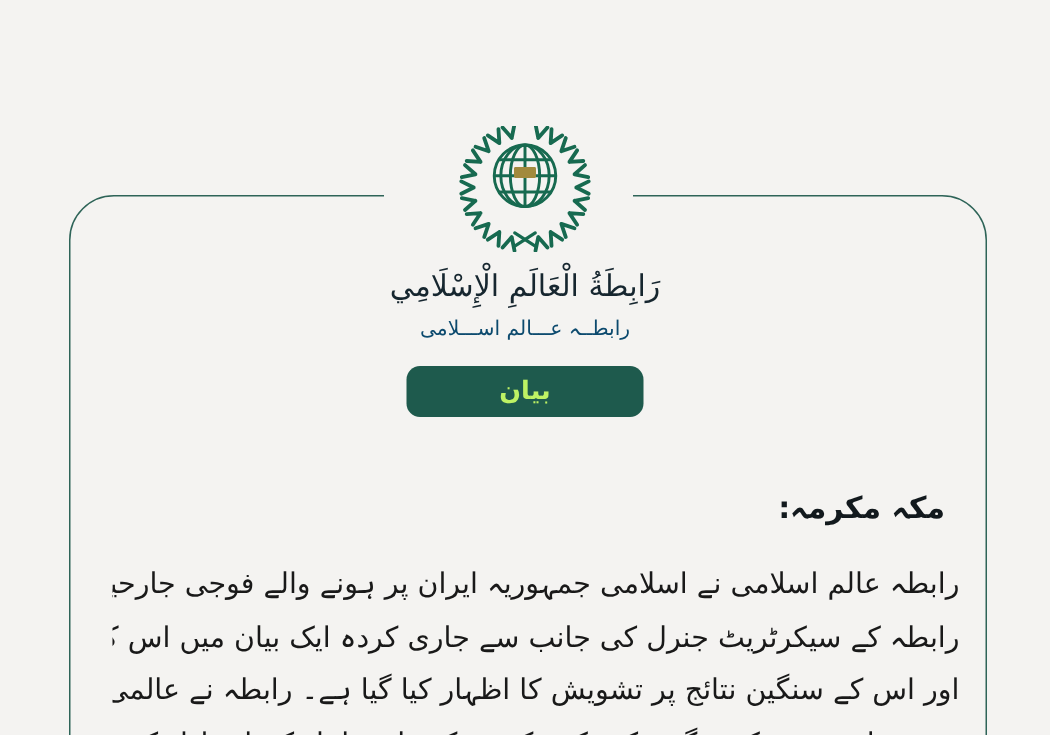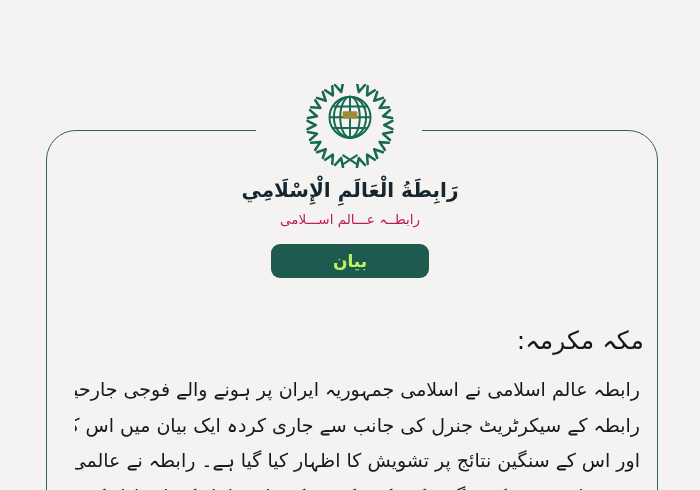"رَابِطَةُ الْعَالَمِ الْإِسْلَامِي" .org-name-ar { font-weight: 700 -> 400 }
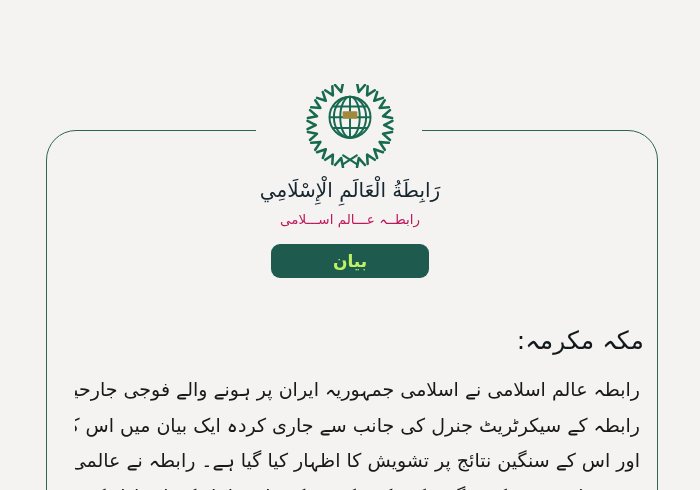"رابطــہ عـــالم اســـلامی" .org-name-ur { color: #be185d -> #0c4a6e }
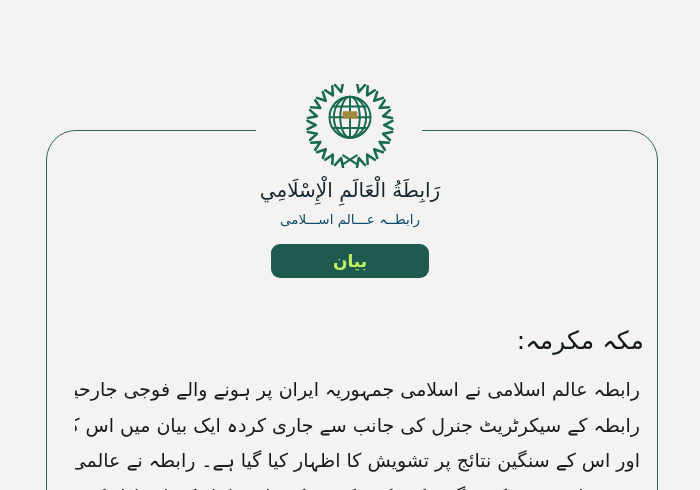"مکہ مکرمہ:" .dateline { font-size: 25px -> 20px; font-weight: 400 -> 700; right: 56px -> 70px }
